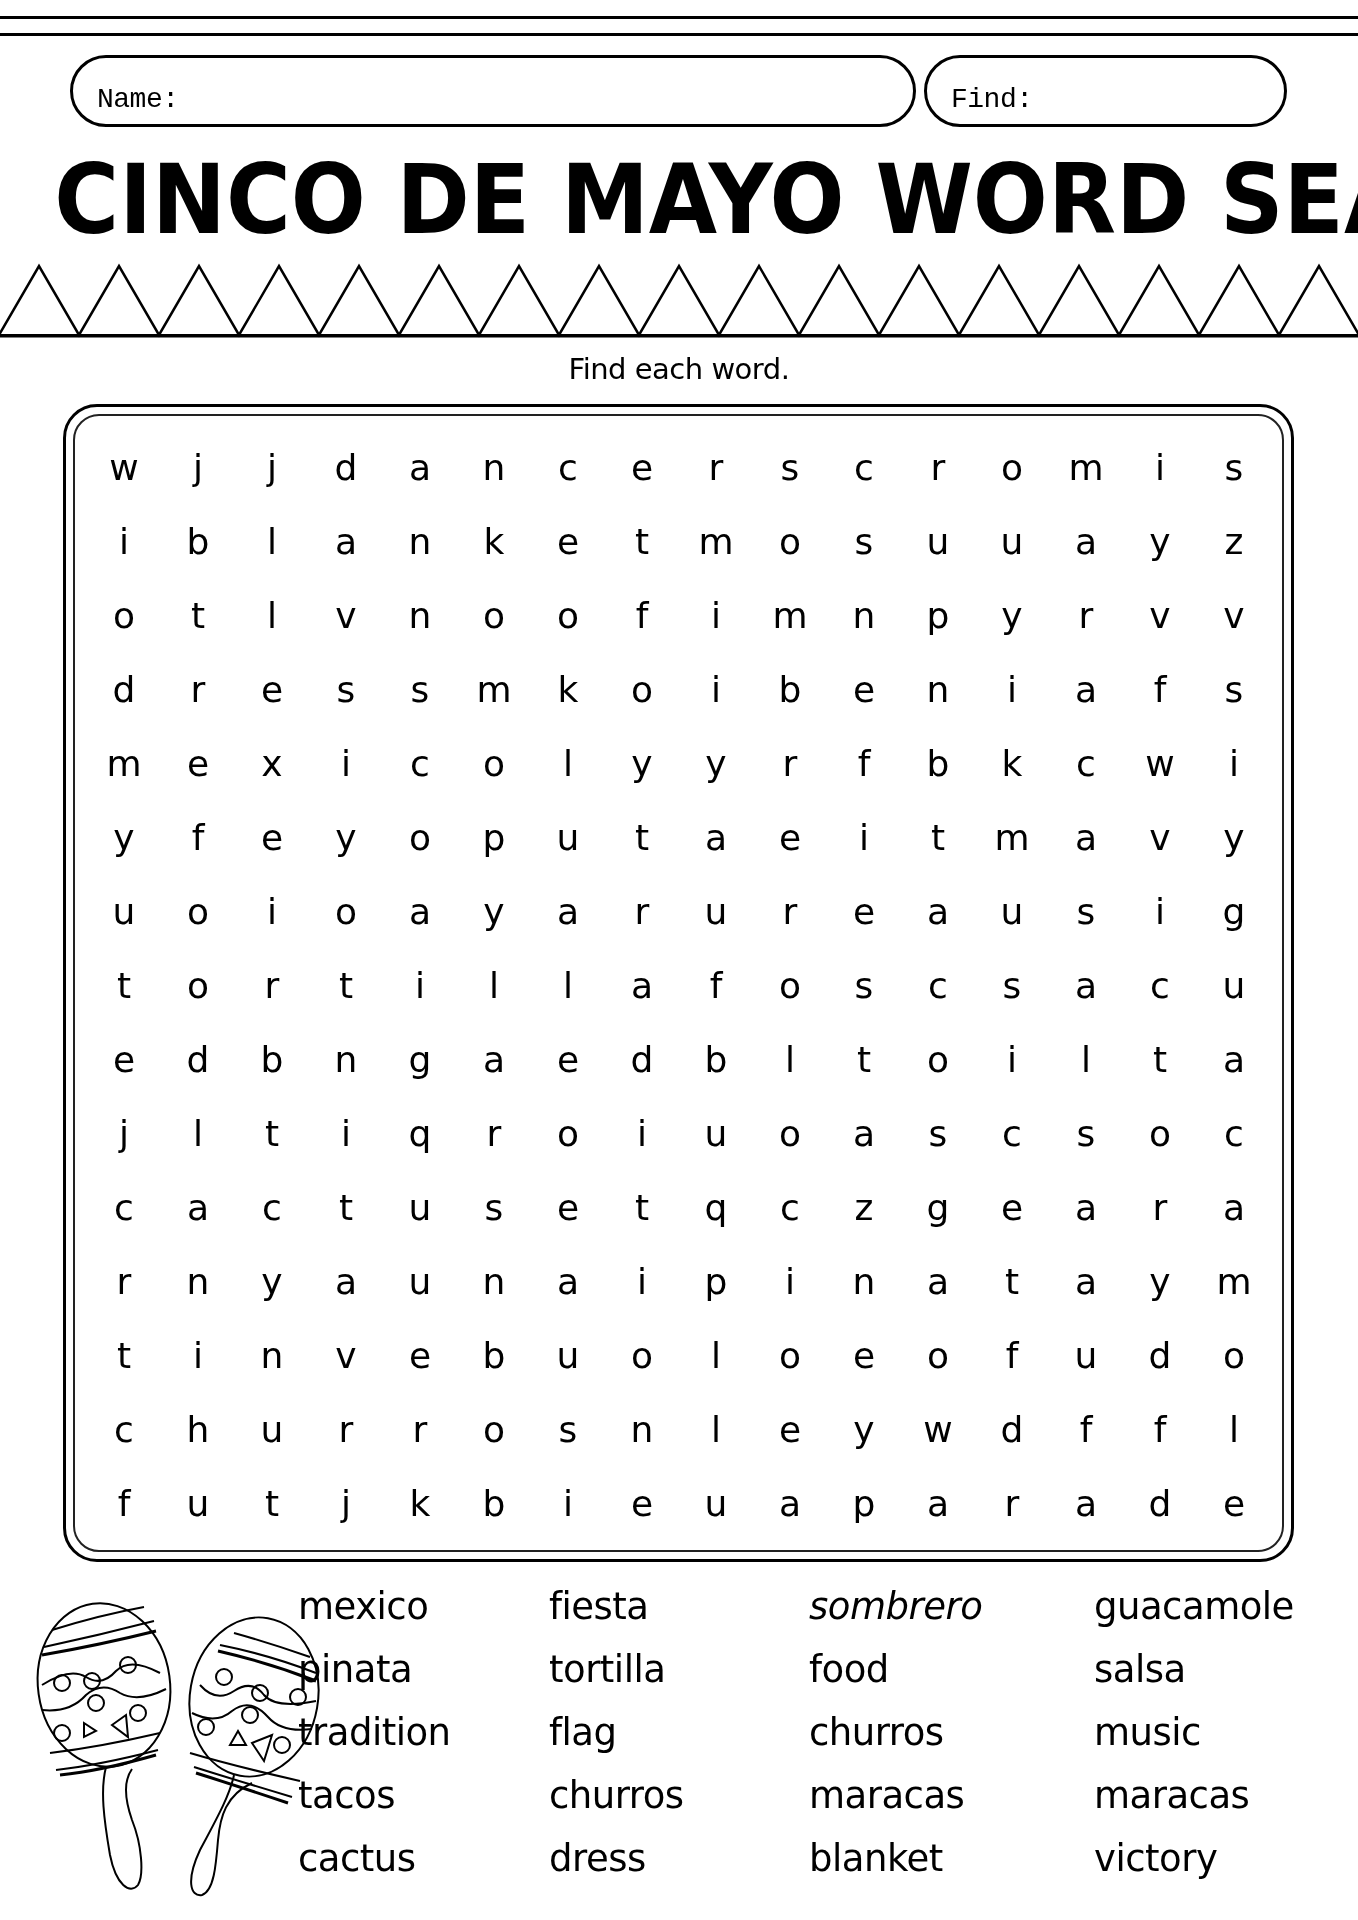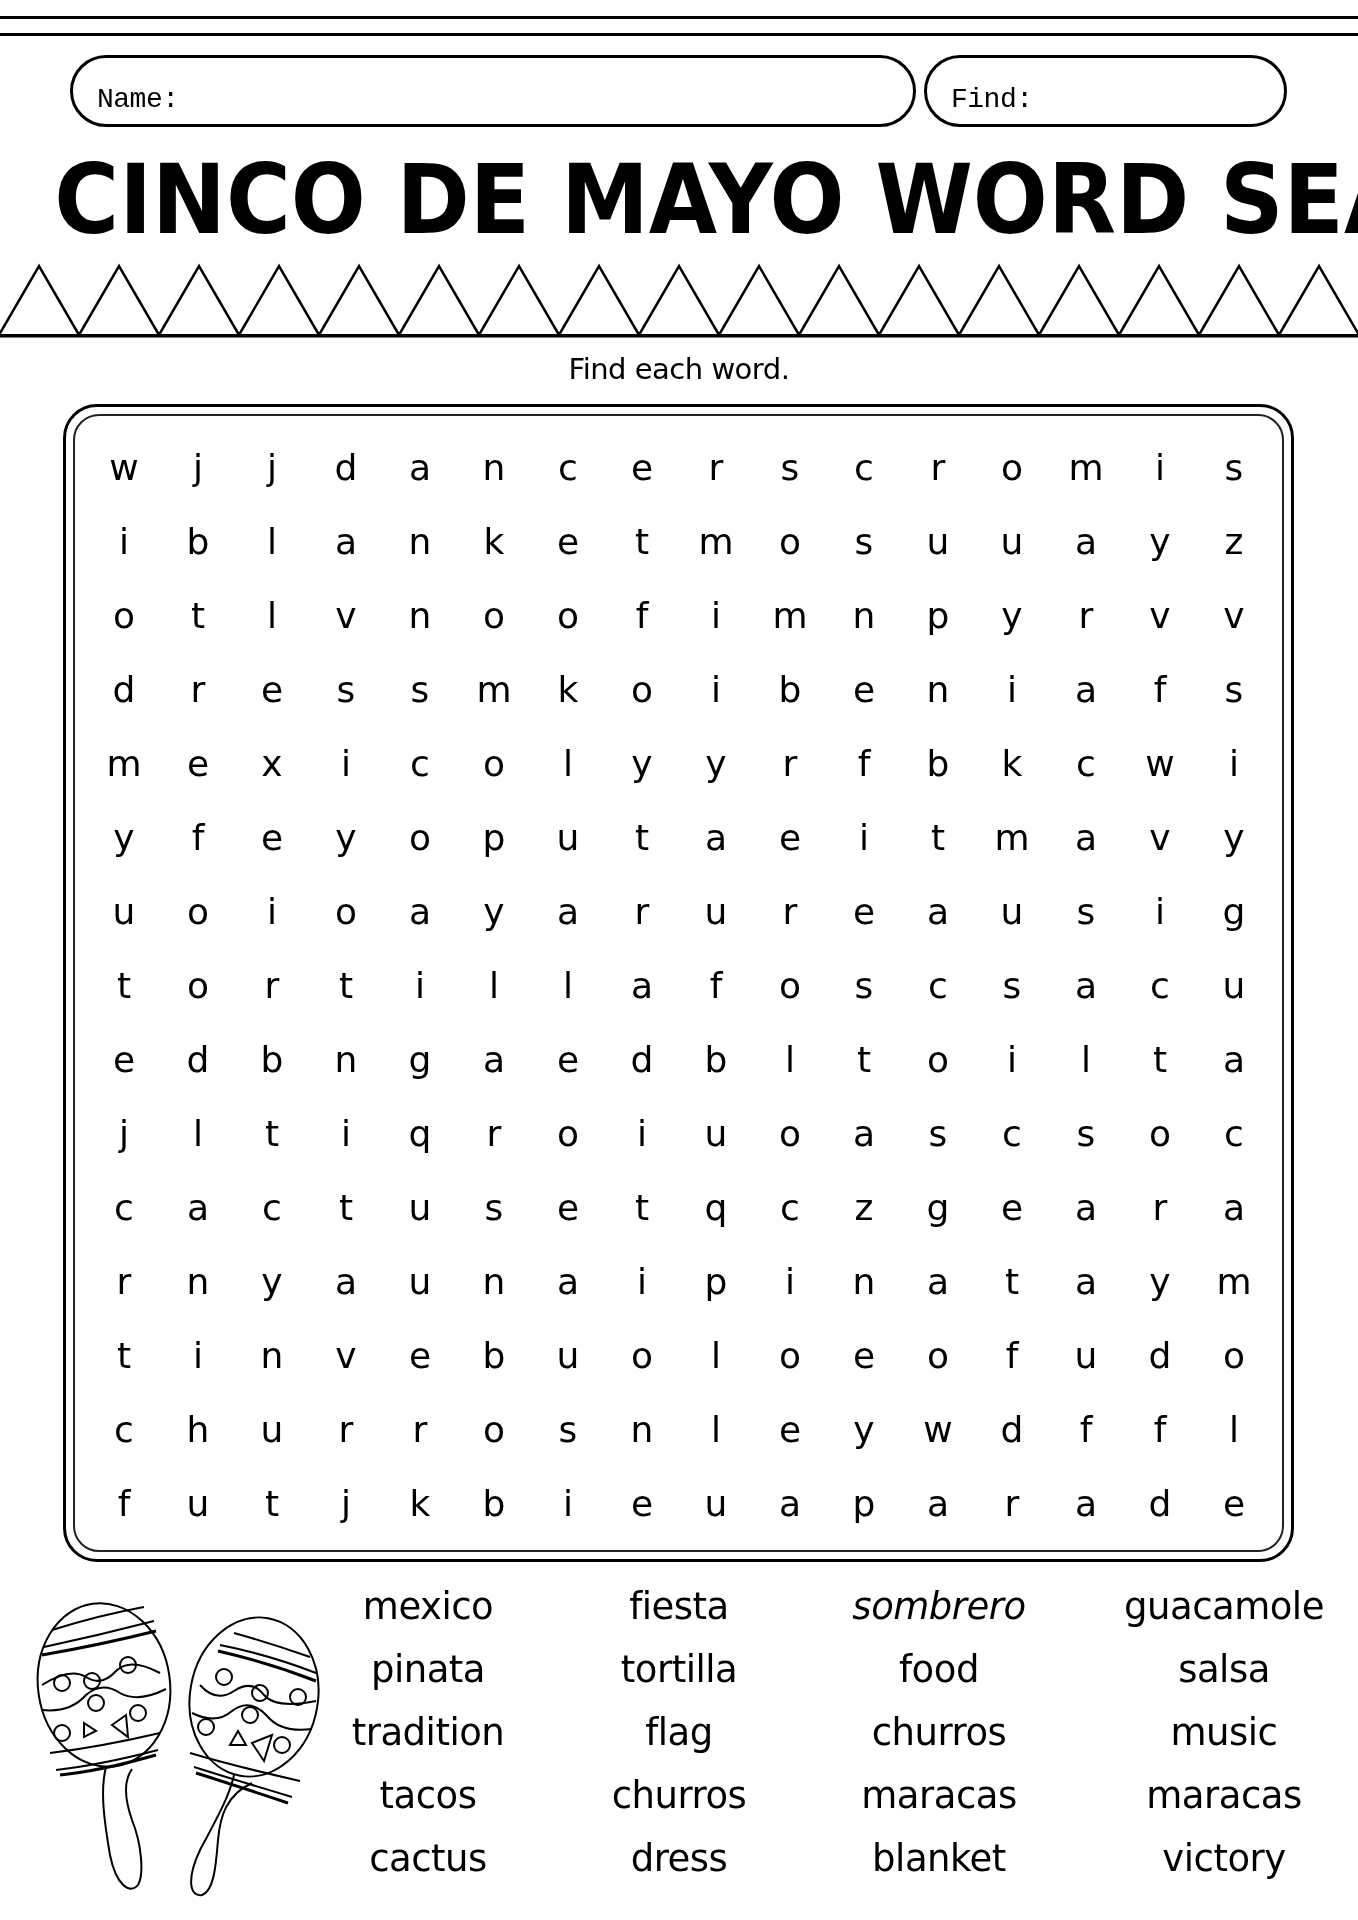"mexico" .word { text-align: center -> none }
